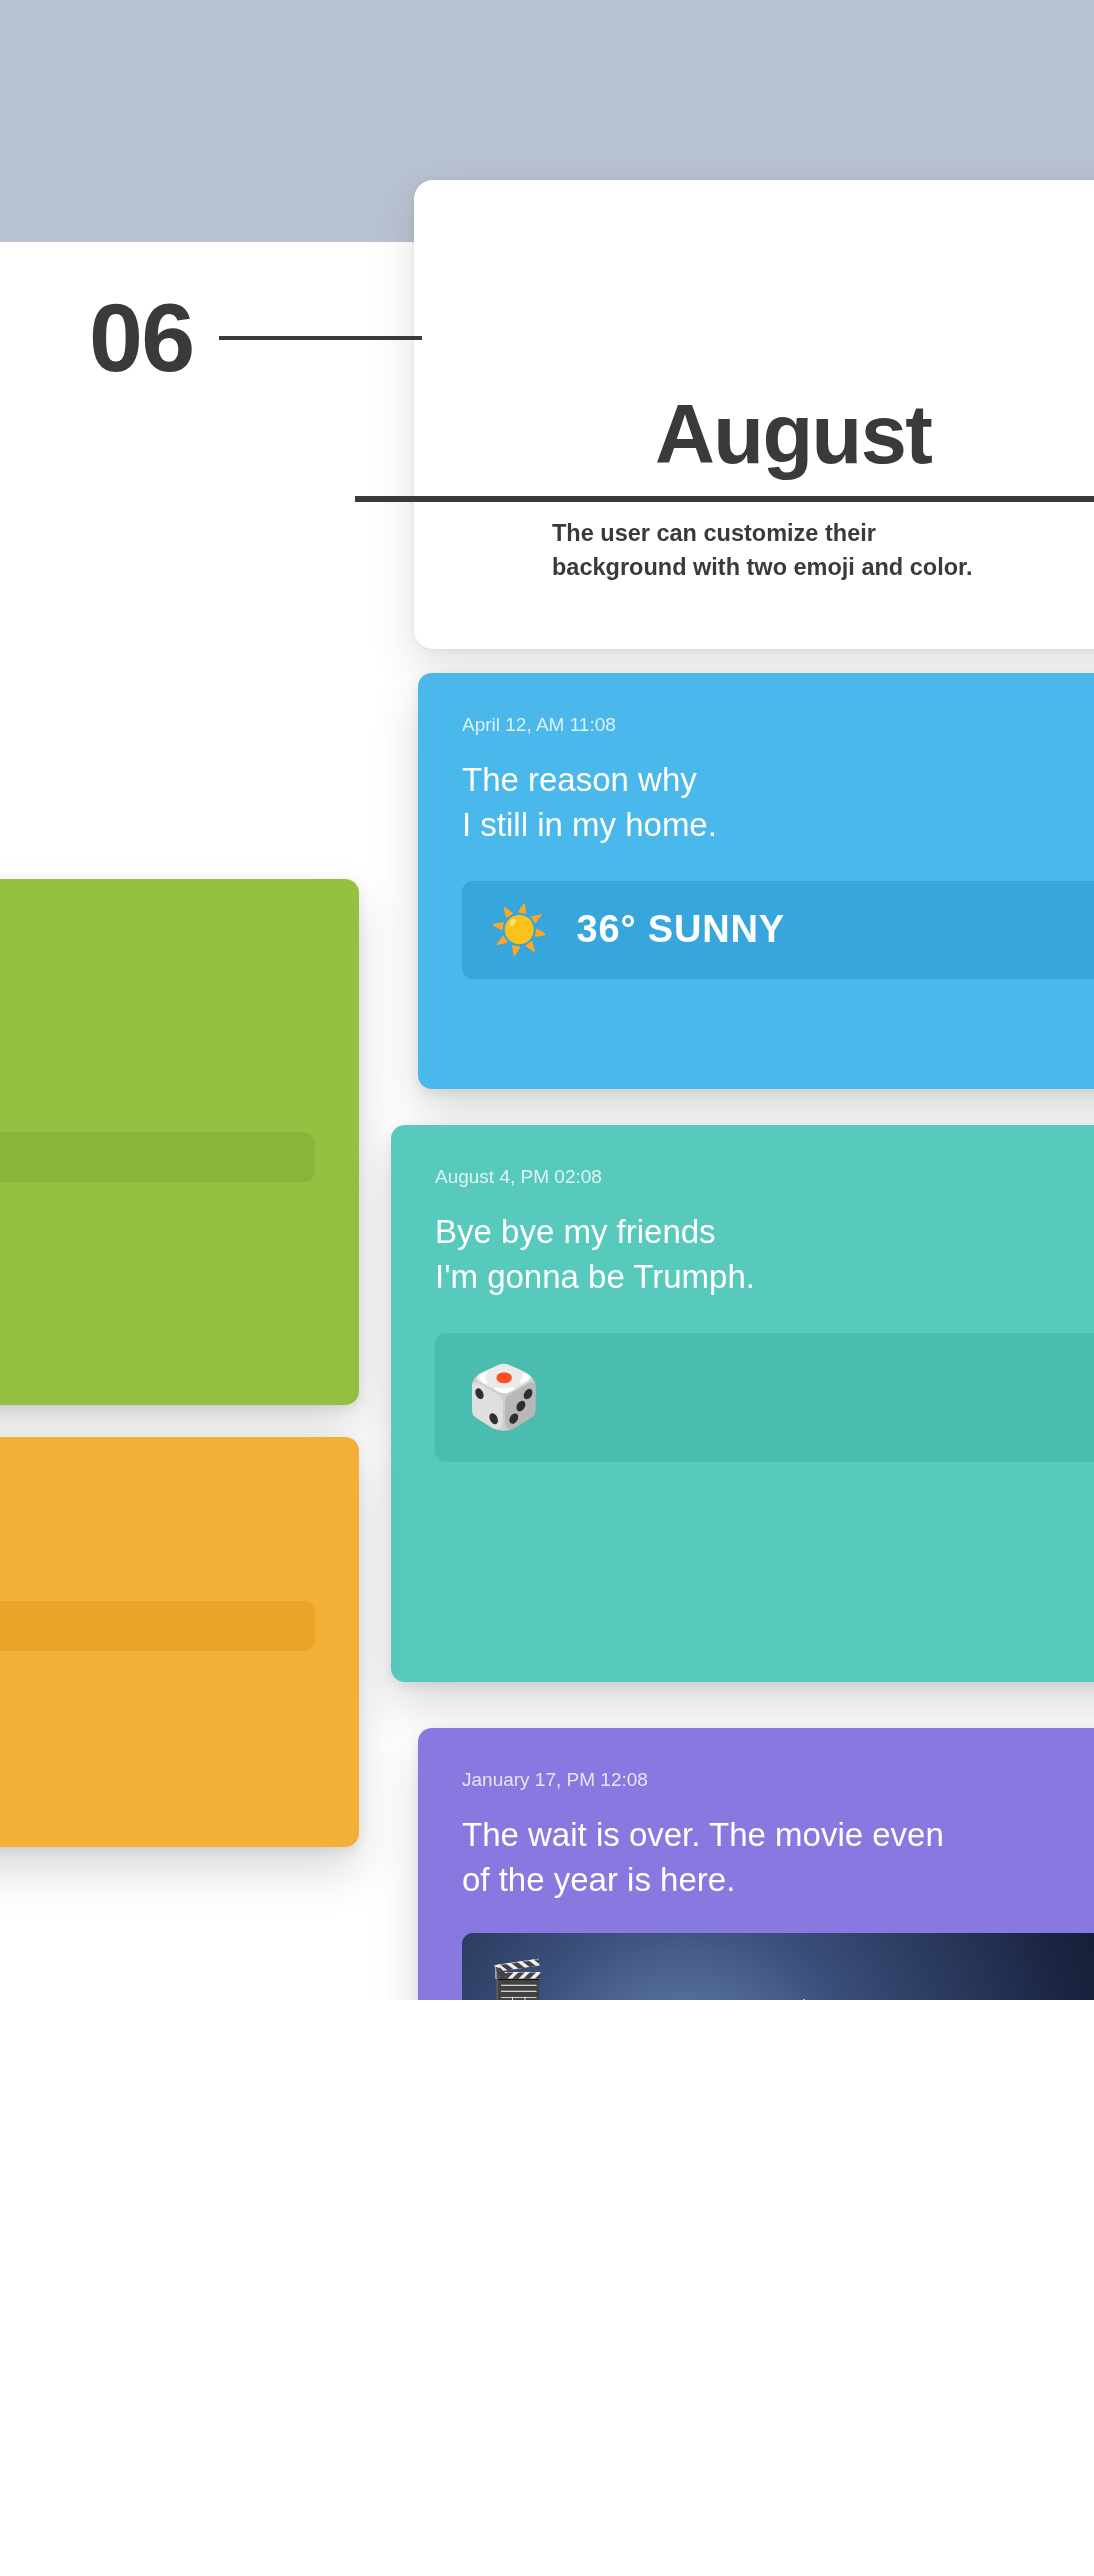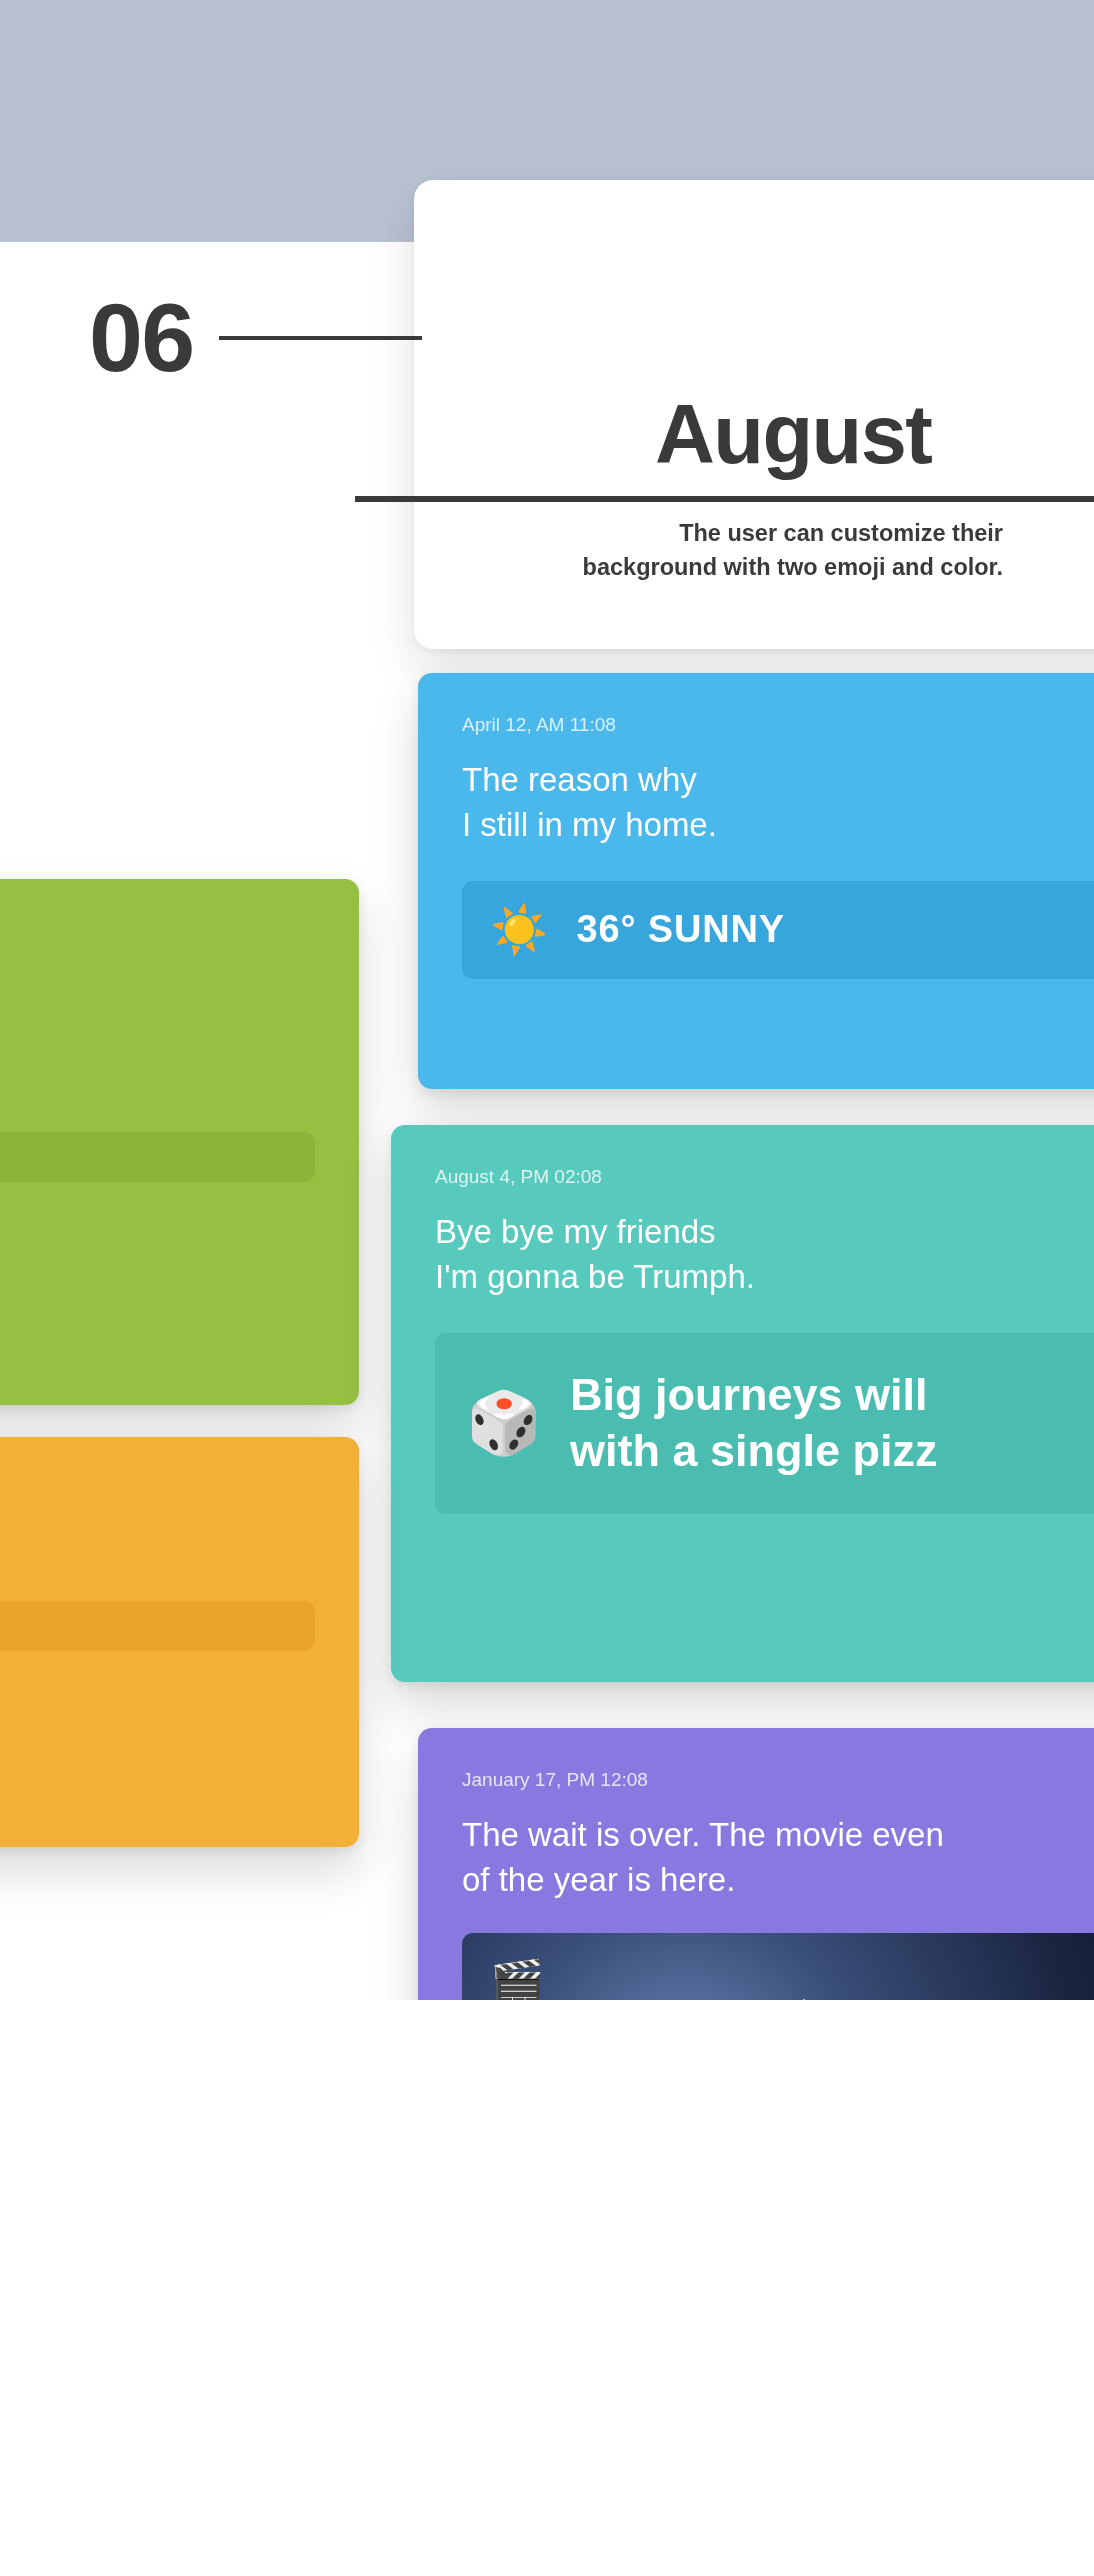"The user can customize their" .subtitle { left: 540px -> 552px; text-align: right -> none }
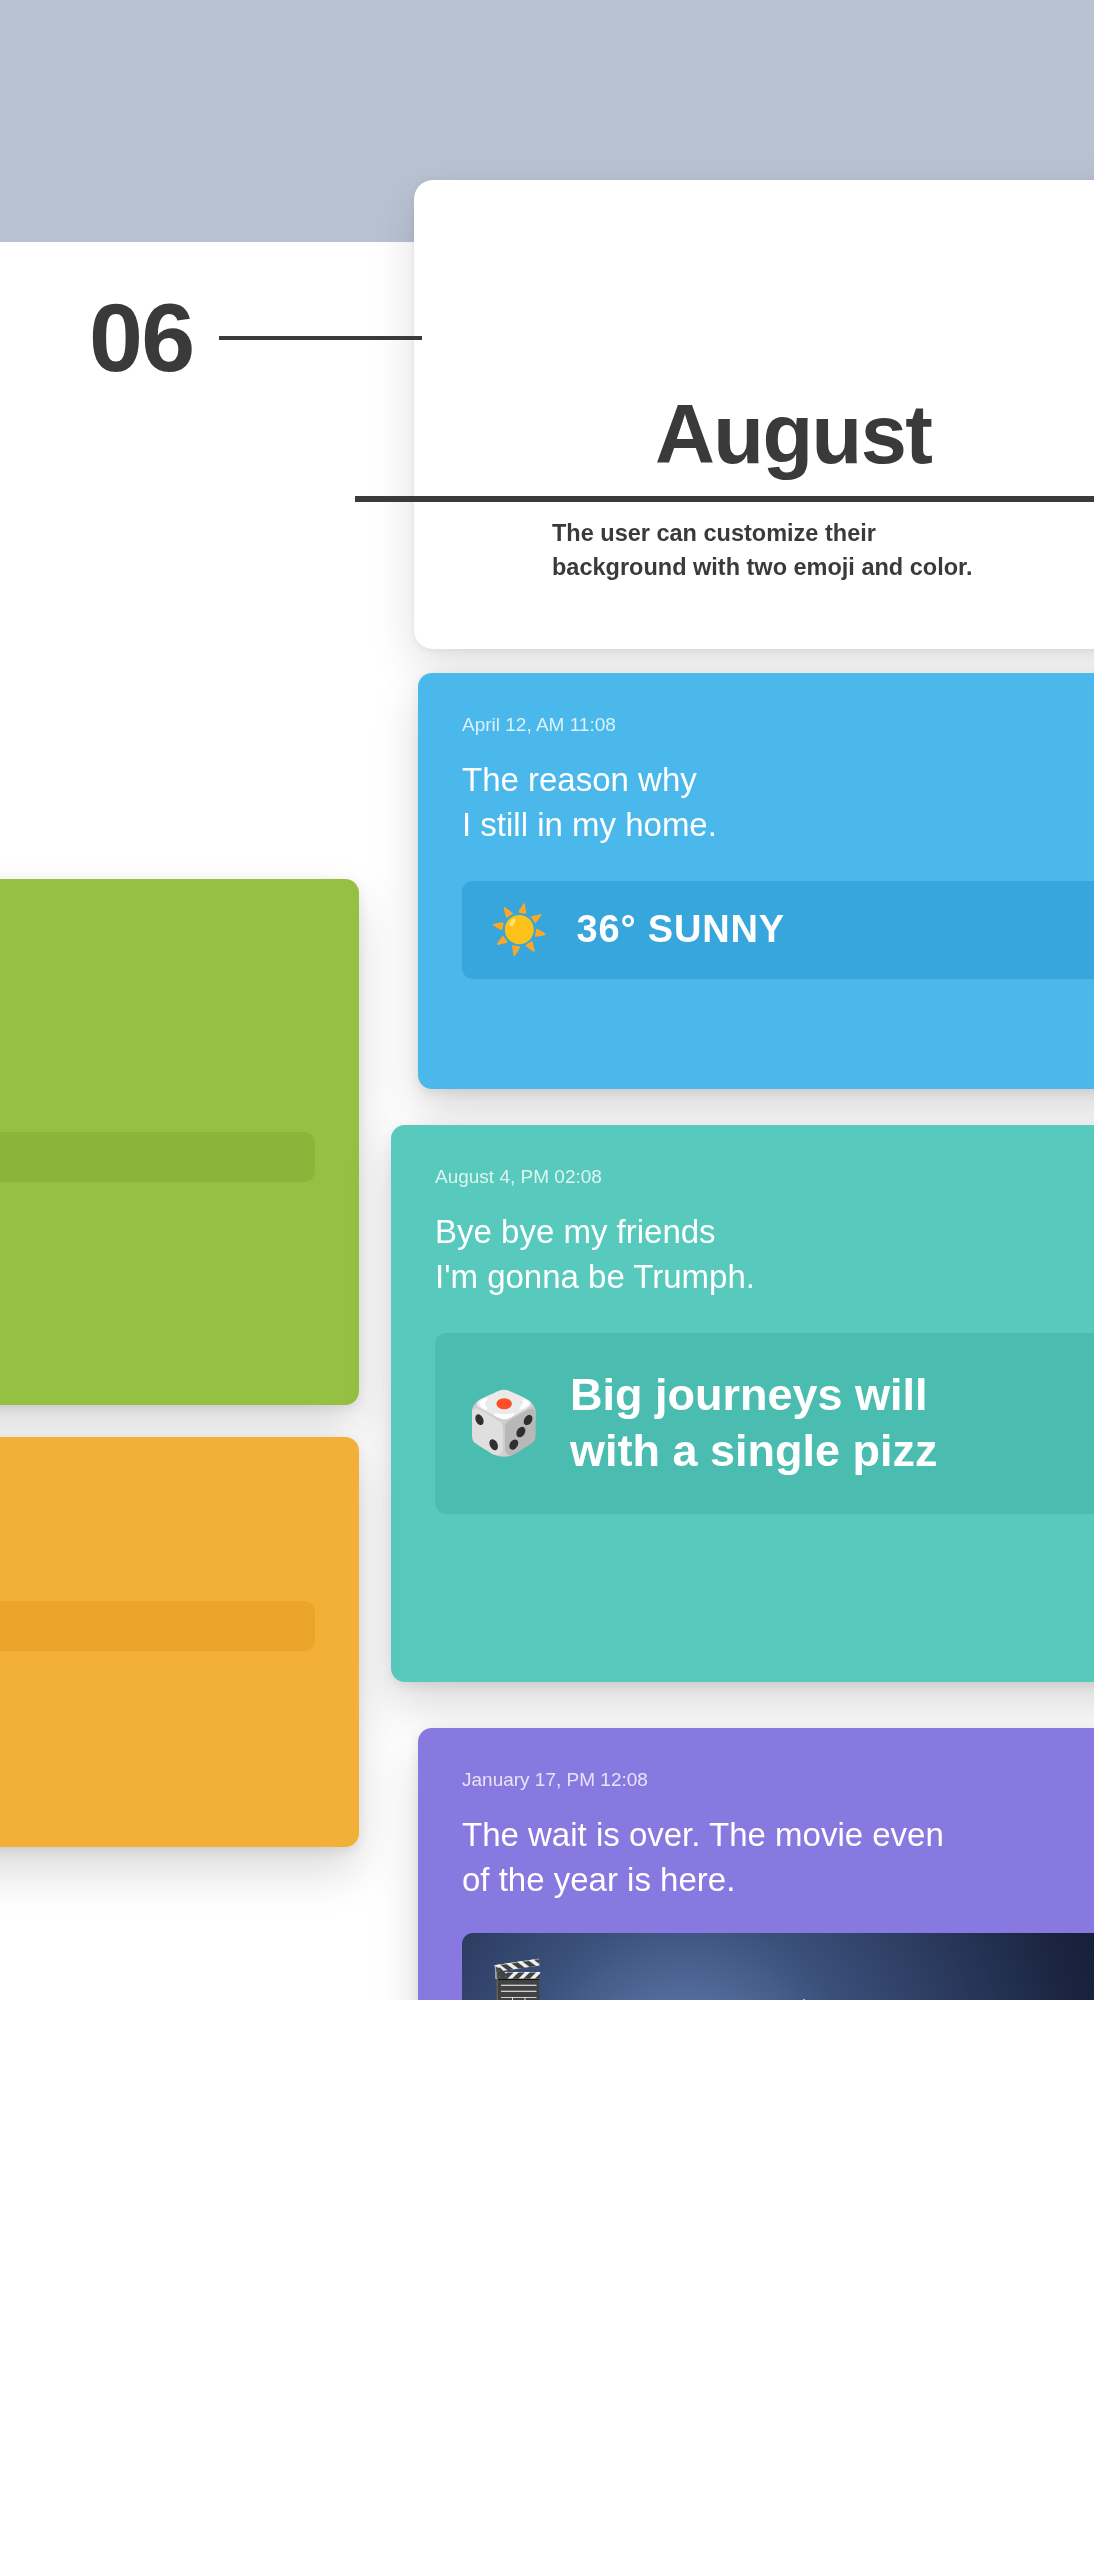"Big journeys will" span.chip-text { html: <span>Big journeys will with a single pizz</span> -> none }
